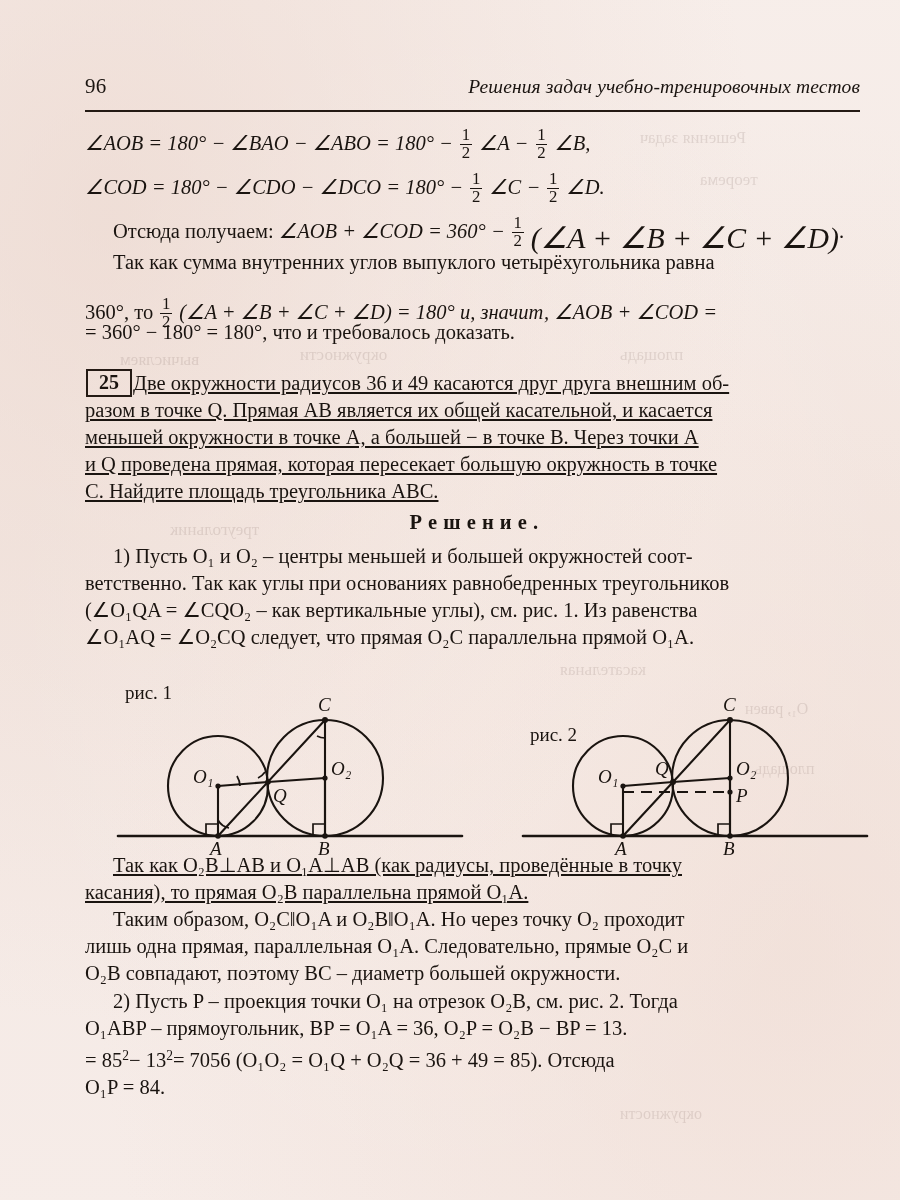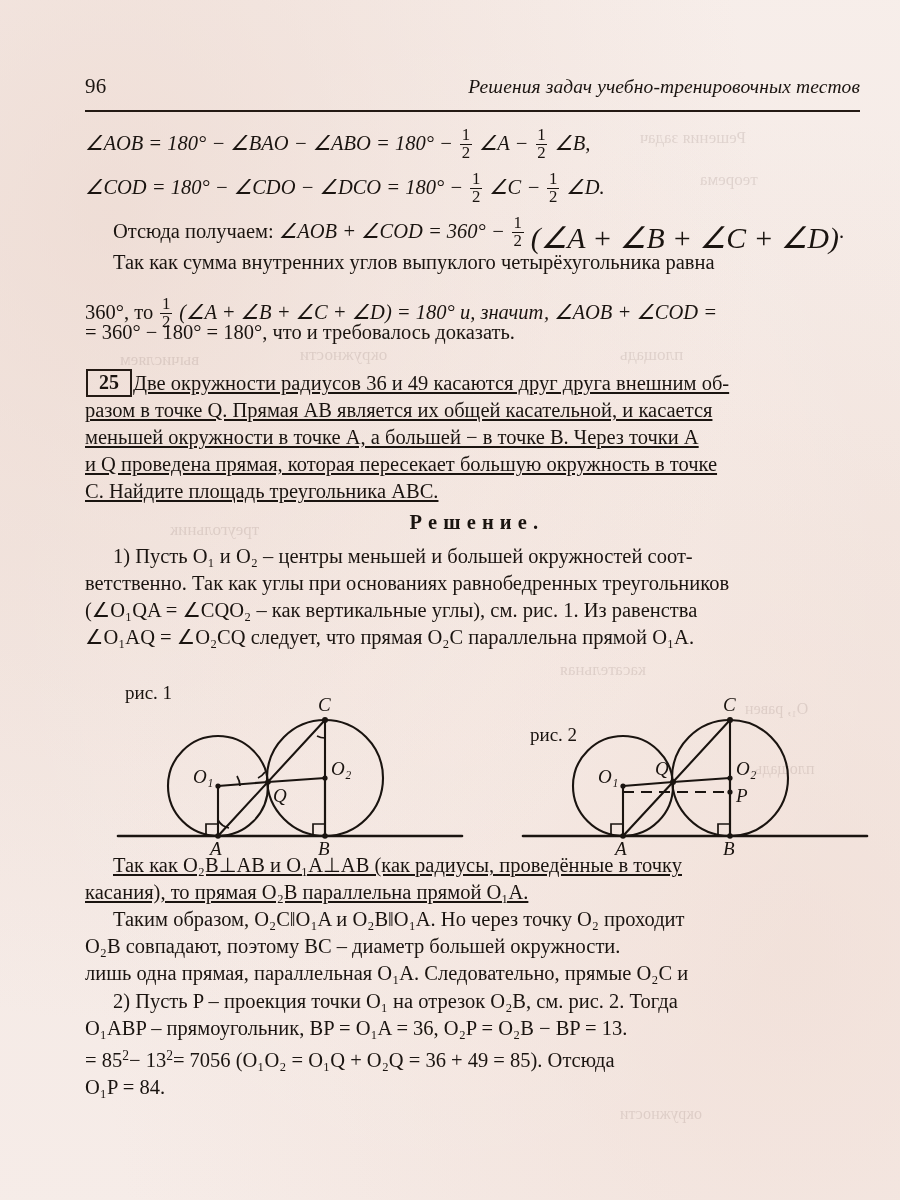"O₂B совпадают, поэтому BC –" div.txt { order: before "лишь одна прямая, параллельная O₁A." -> after "лишь одна прямая, параллельная O₁A." }
